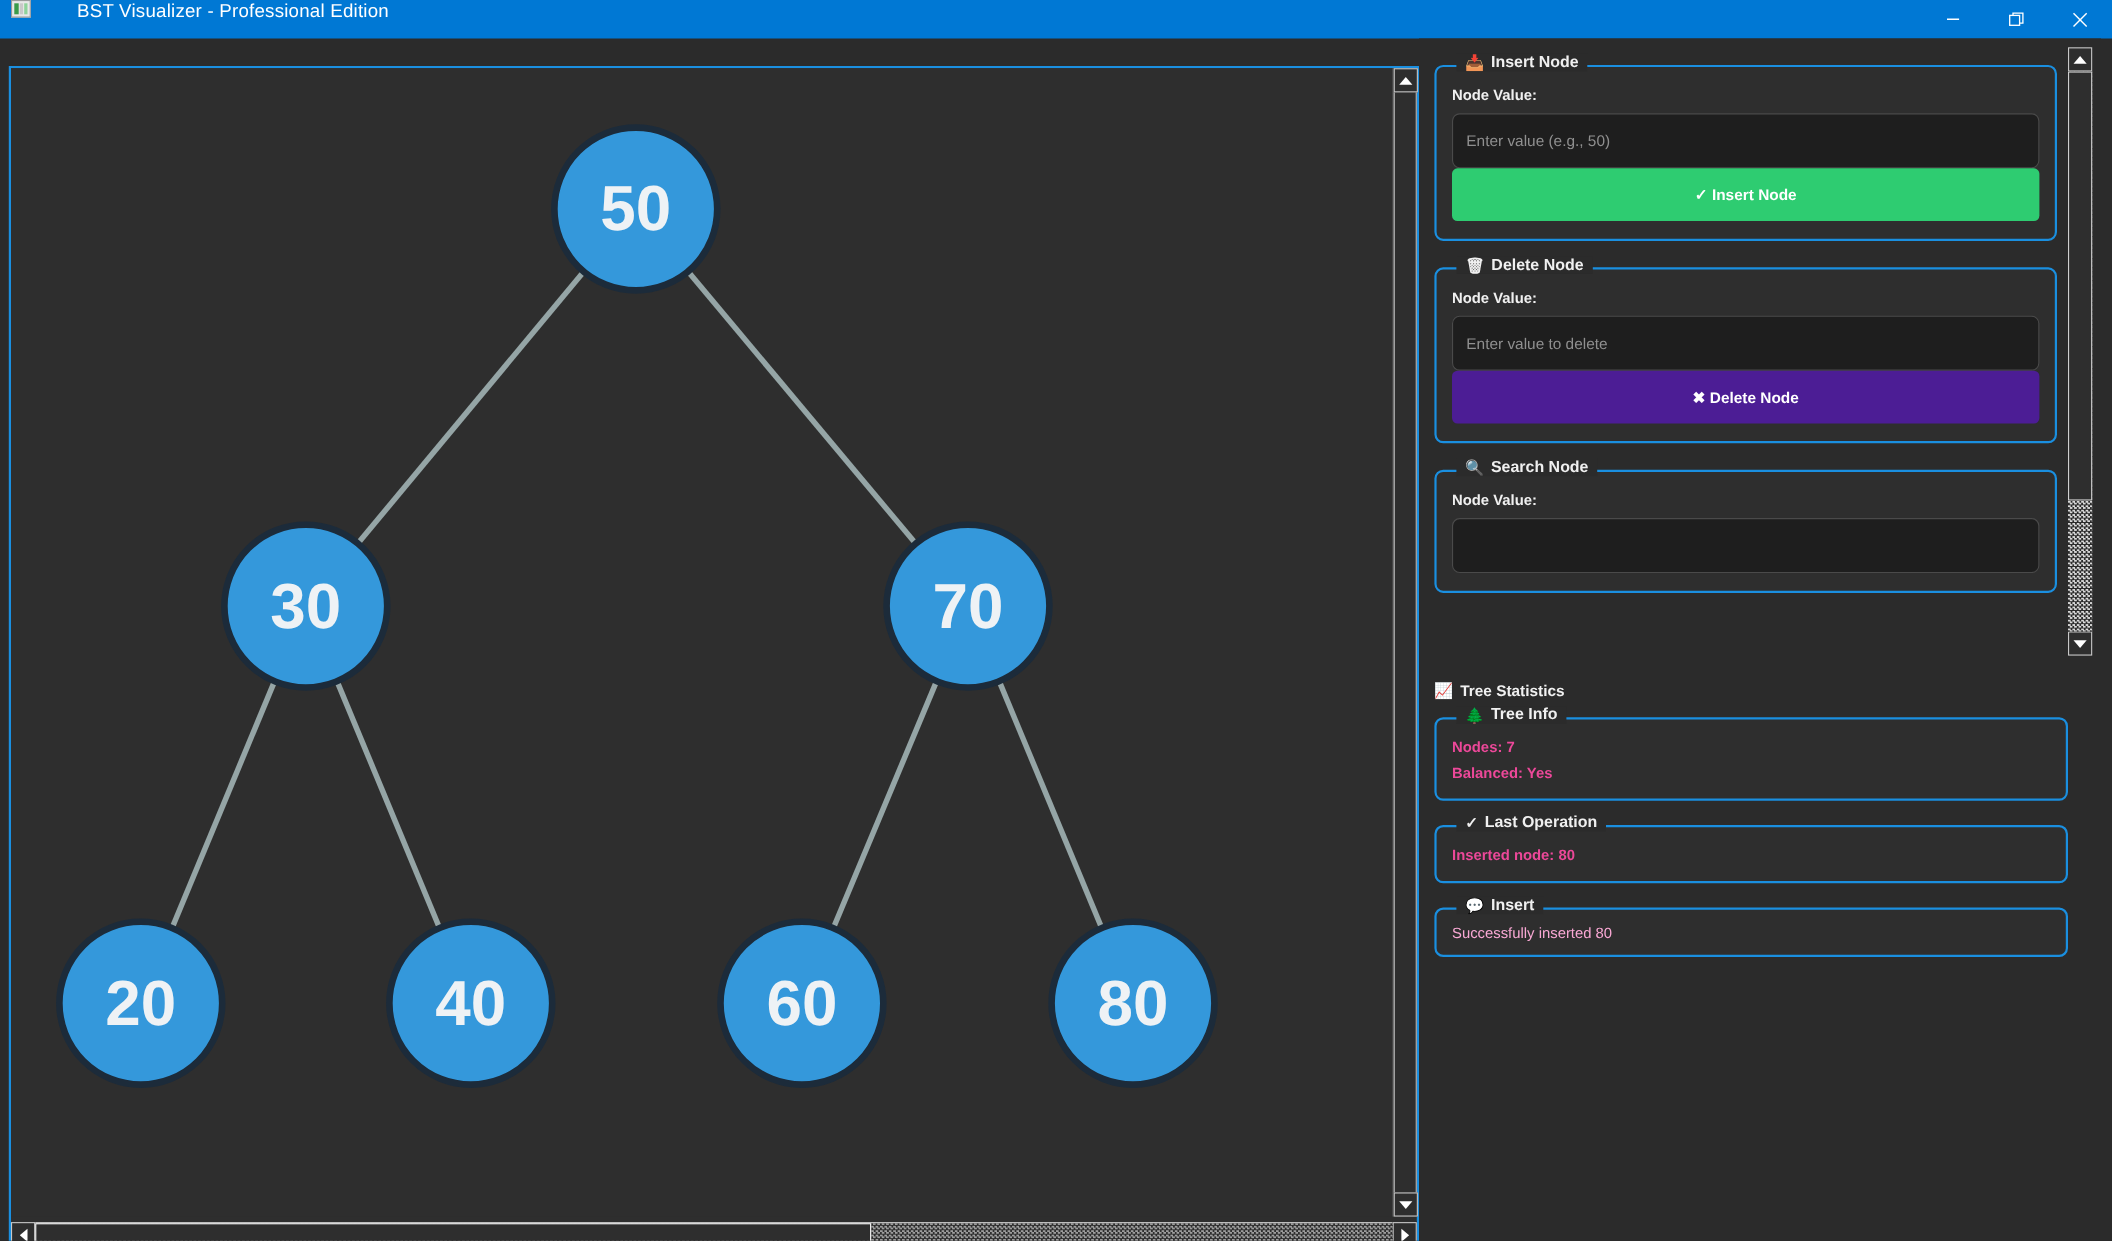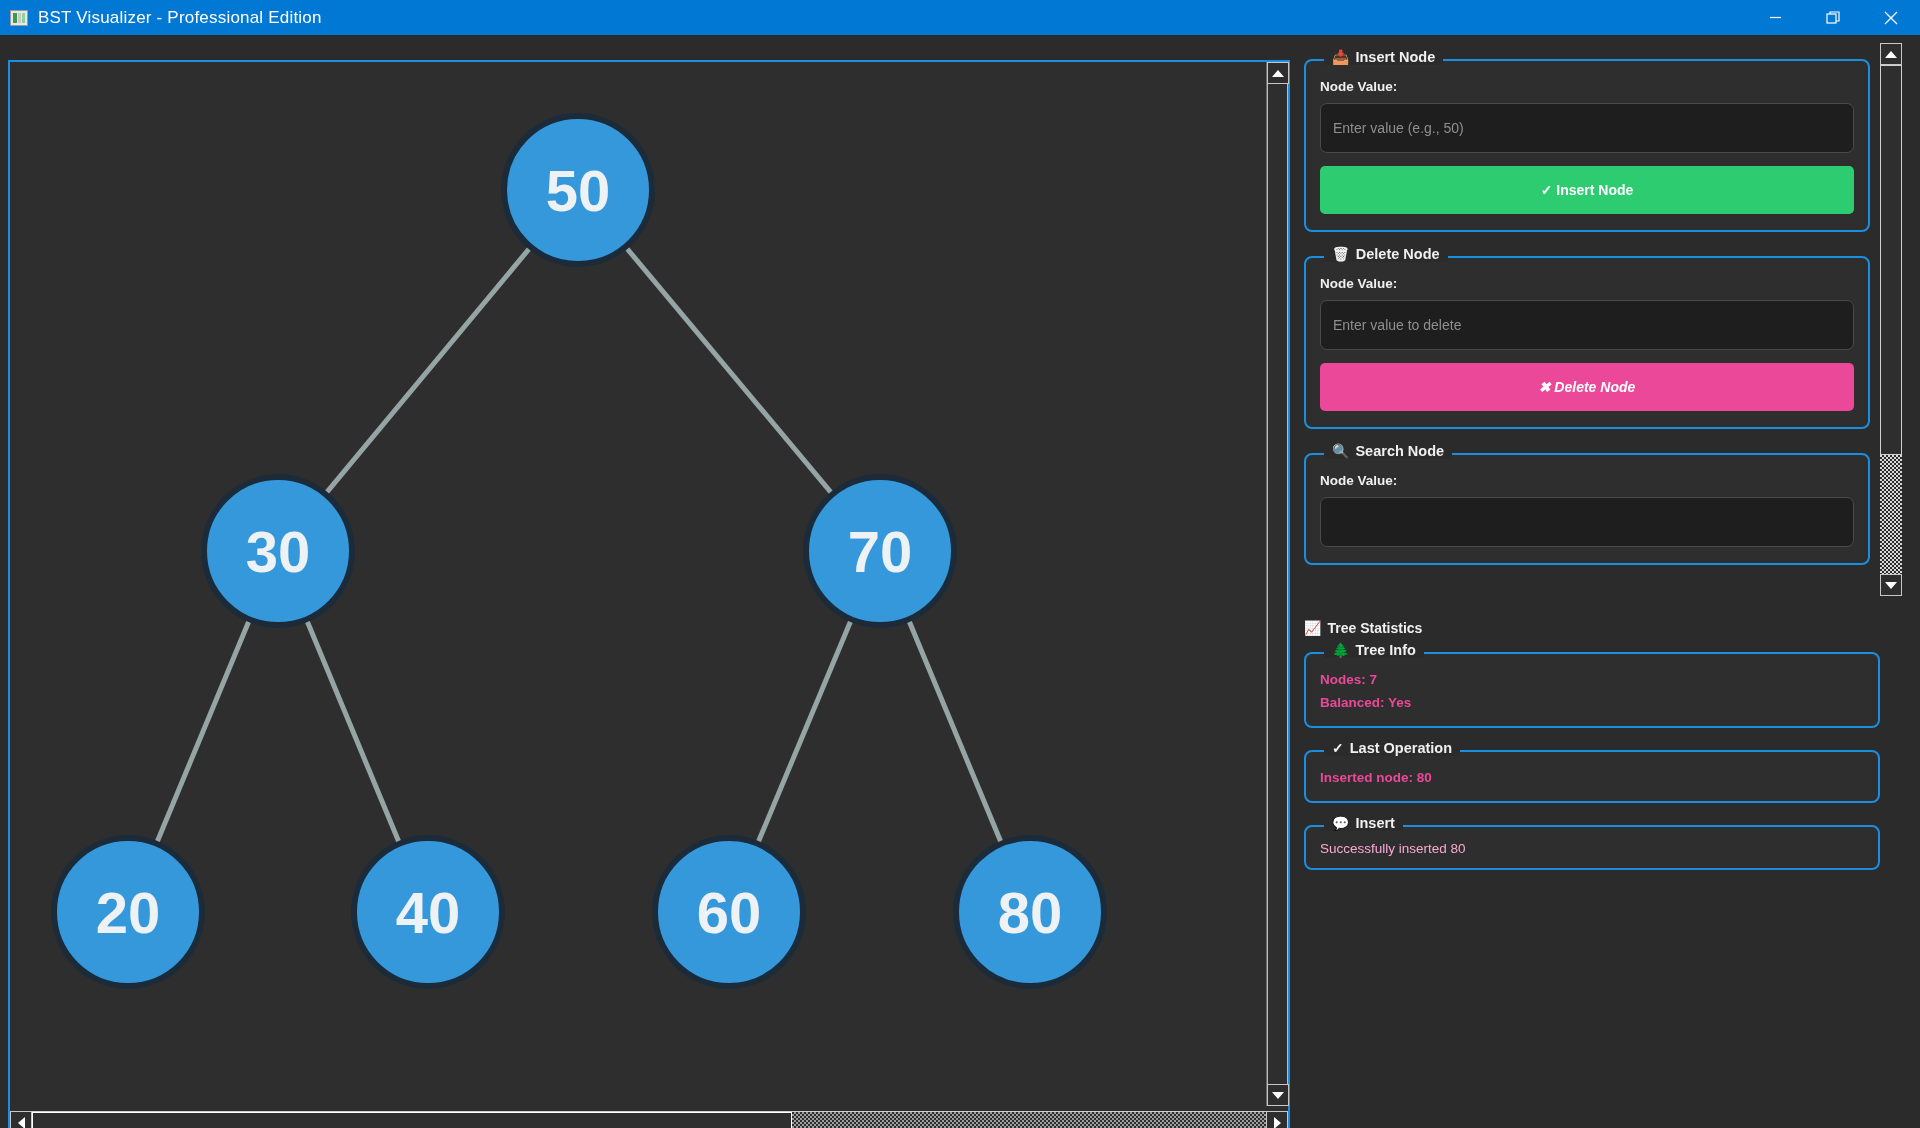"BST Visualizer - Professional Edition" .titlebar { align-items: center -> flex-start; gap: none -> 32px }
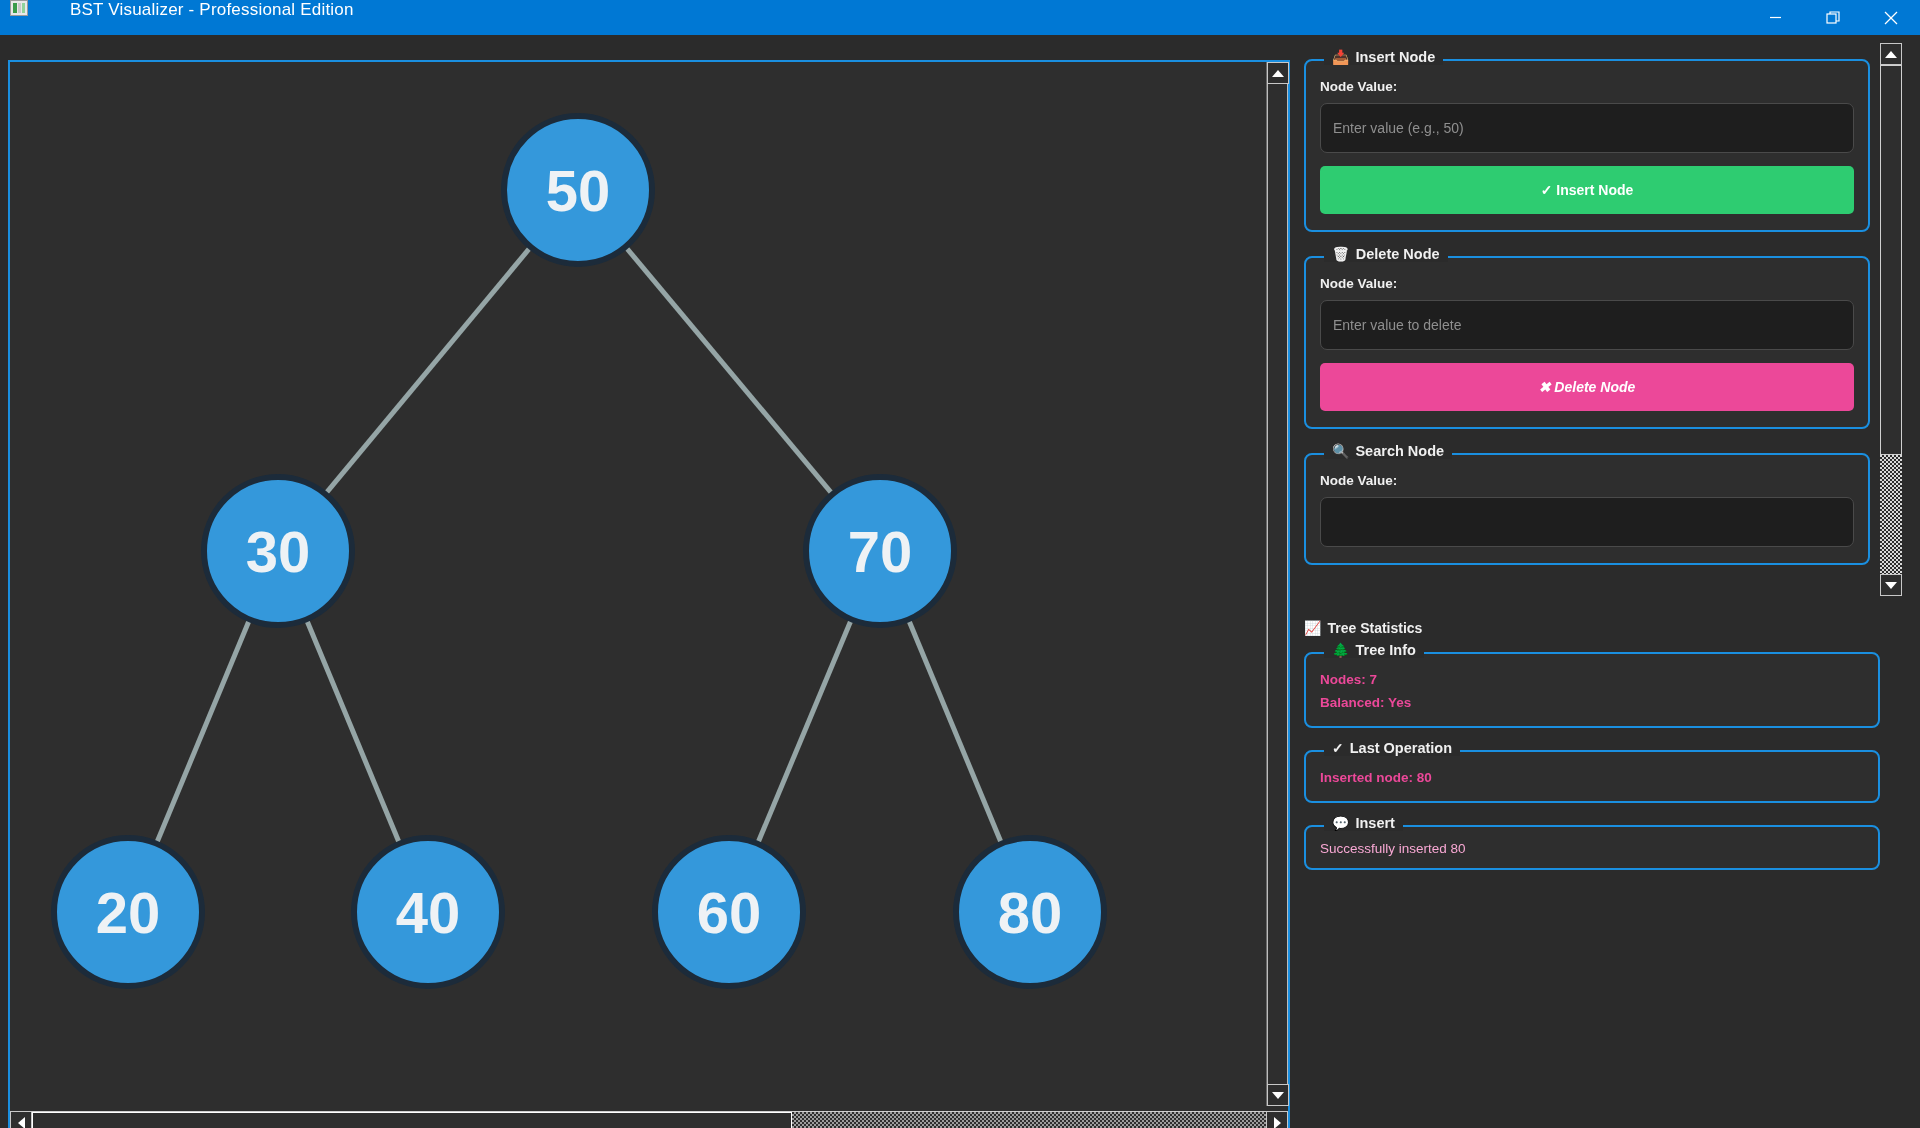"✓ Insert Node" .action-btn { margin-top: 13px -> none }
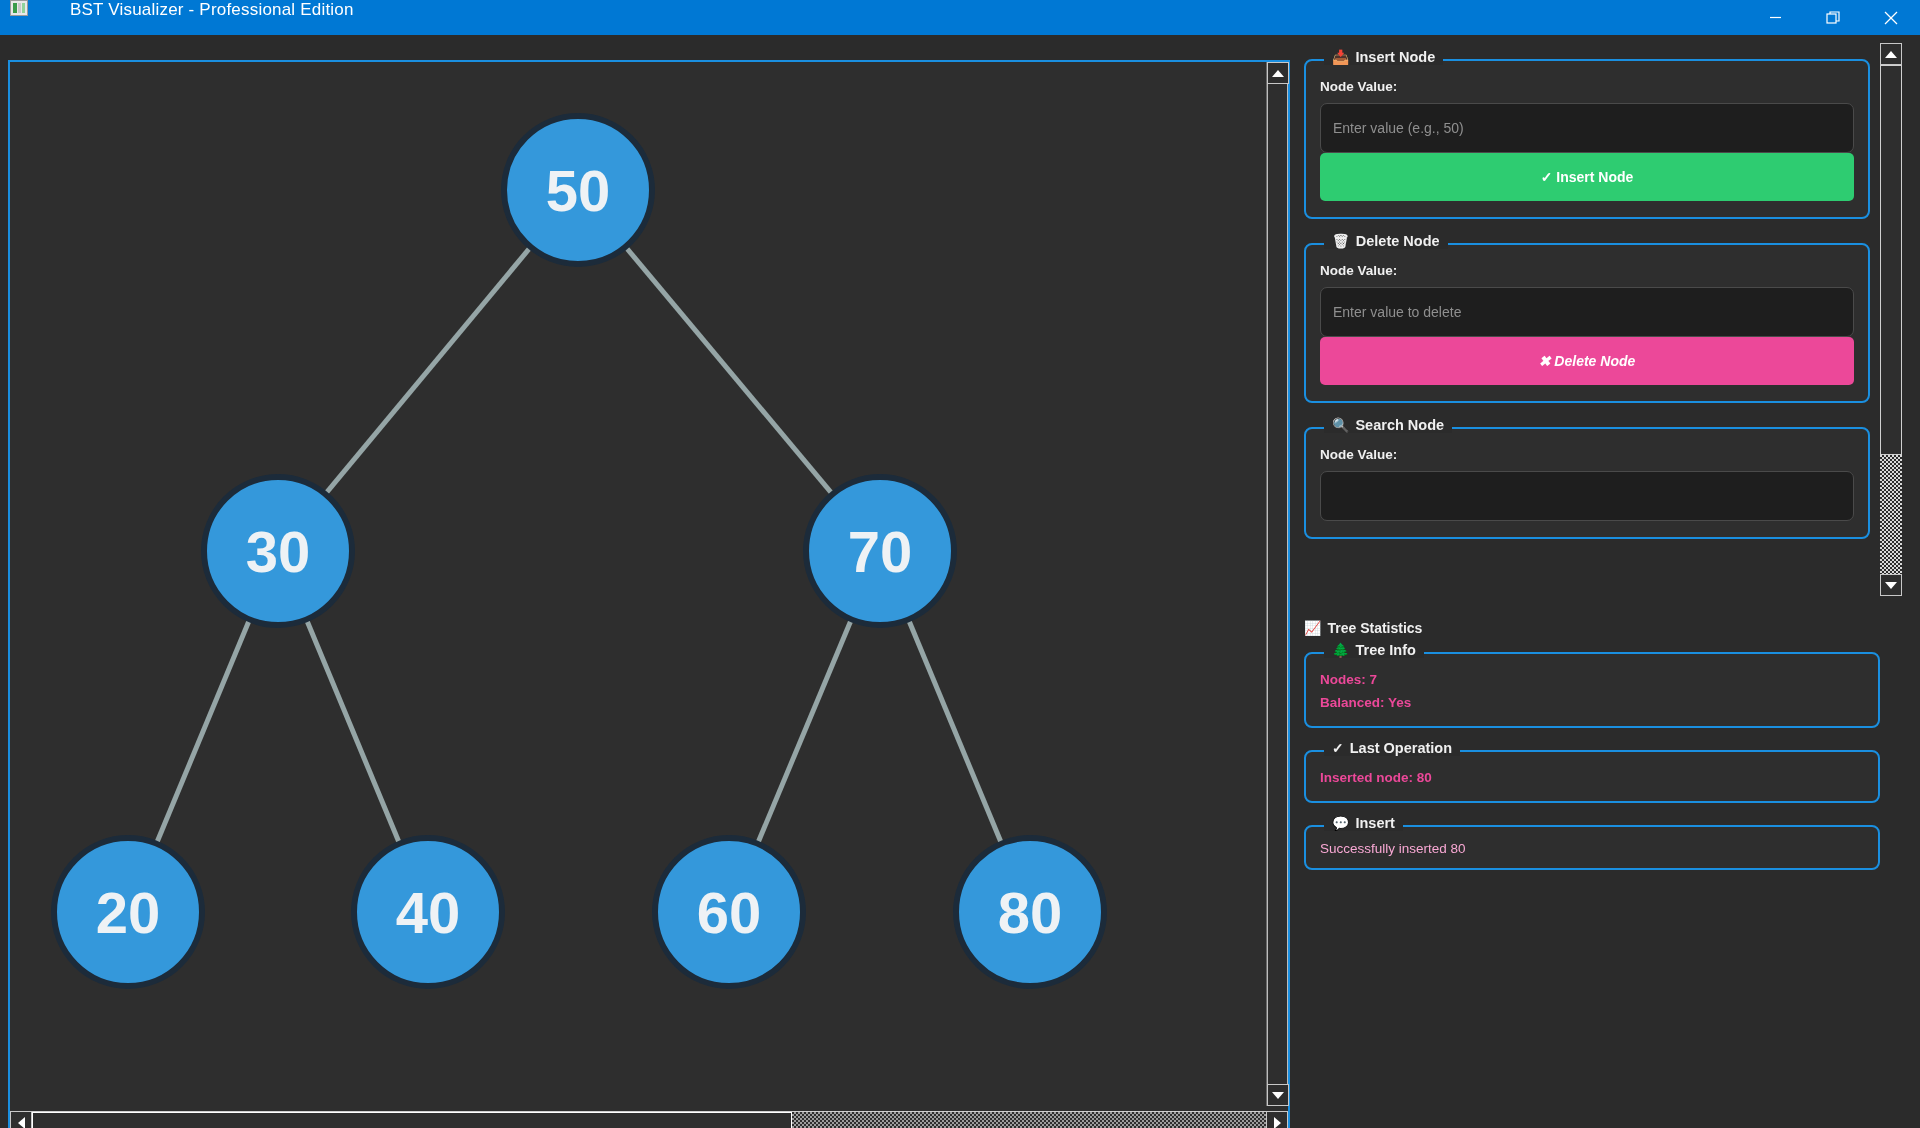"✖ Delete Node" .btn-delete { background: #ec4899 -> #4c1d95; font-style: italic -> none }
